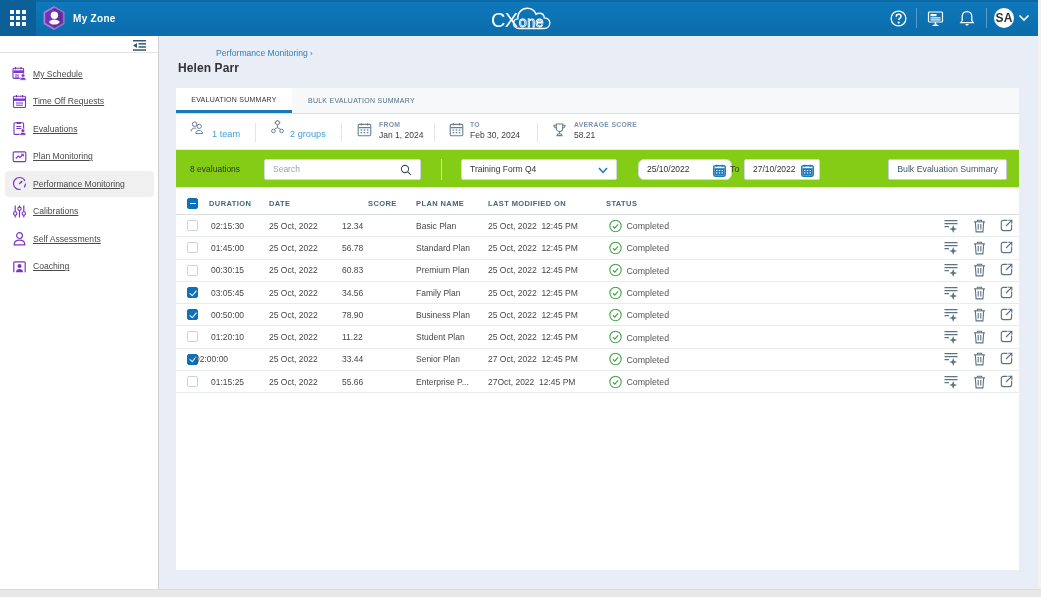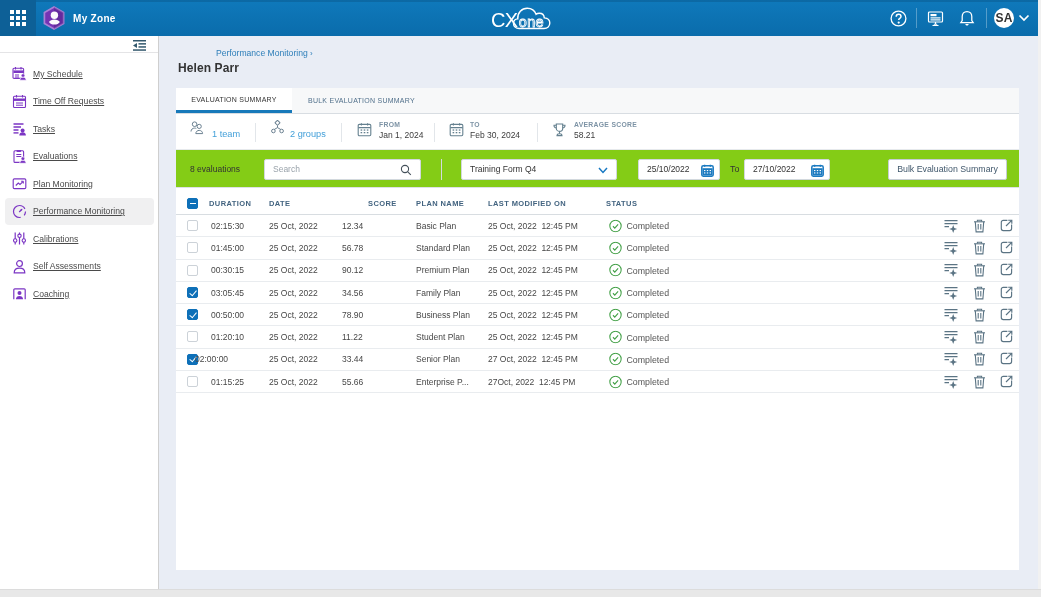"Tasks" div.navitem { html: <div> <span> <svg> <path></path> <rect></rect> <circle></circle> <path></path> </svg> </span> <span>Tasks</span> </div> -> none }
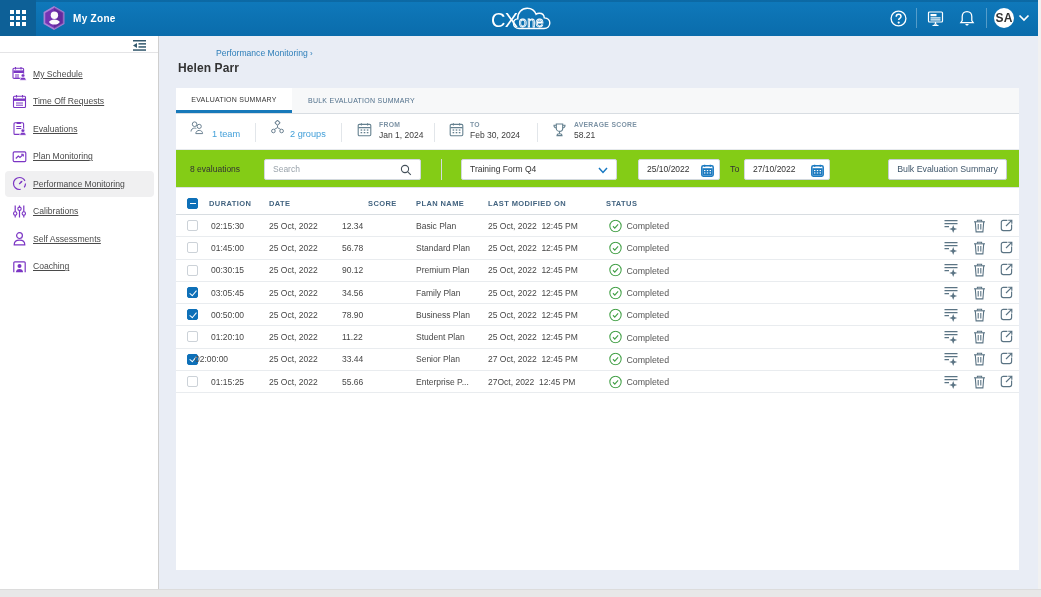"25/10/2022" div.finput { border-radius: none -> 6px; width: 82px -> 94px }
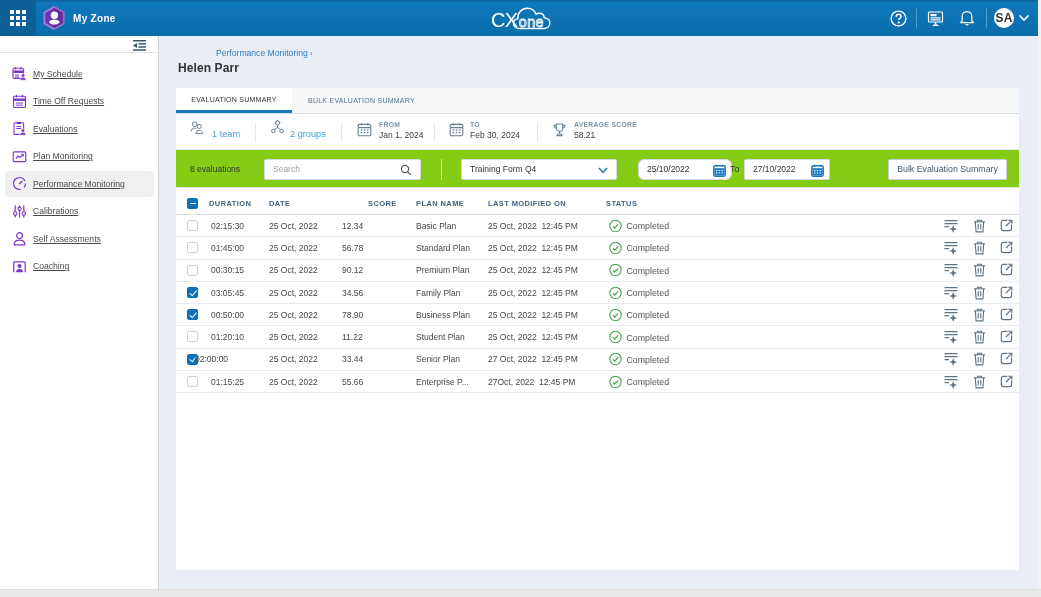"27/10/2022" div.finput { width: 86px -> 76px }
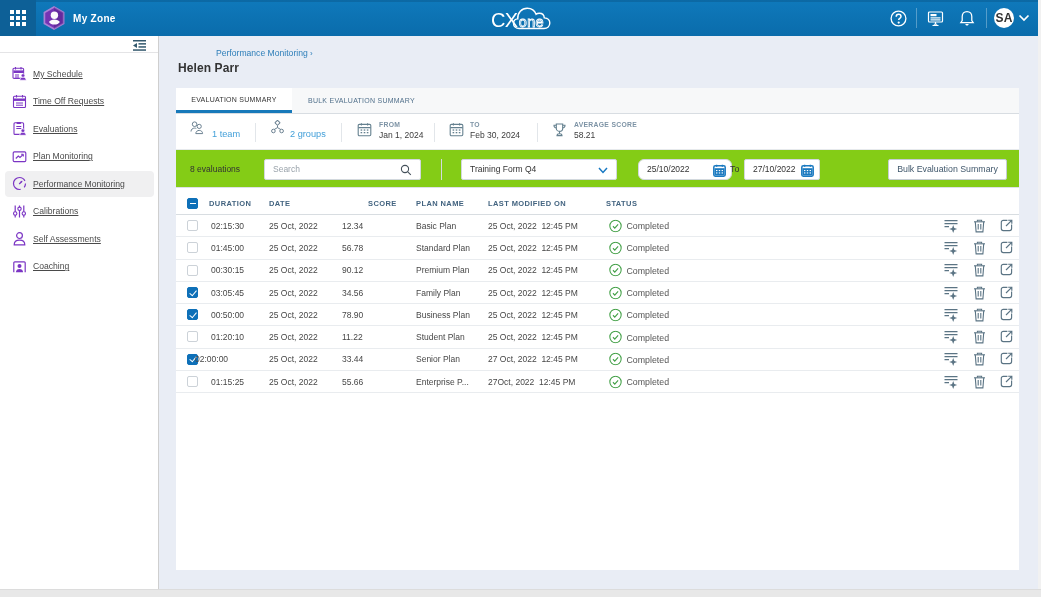"90.12" span.cell { text: 90.12 -> 60.83 }
